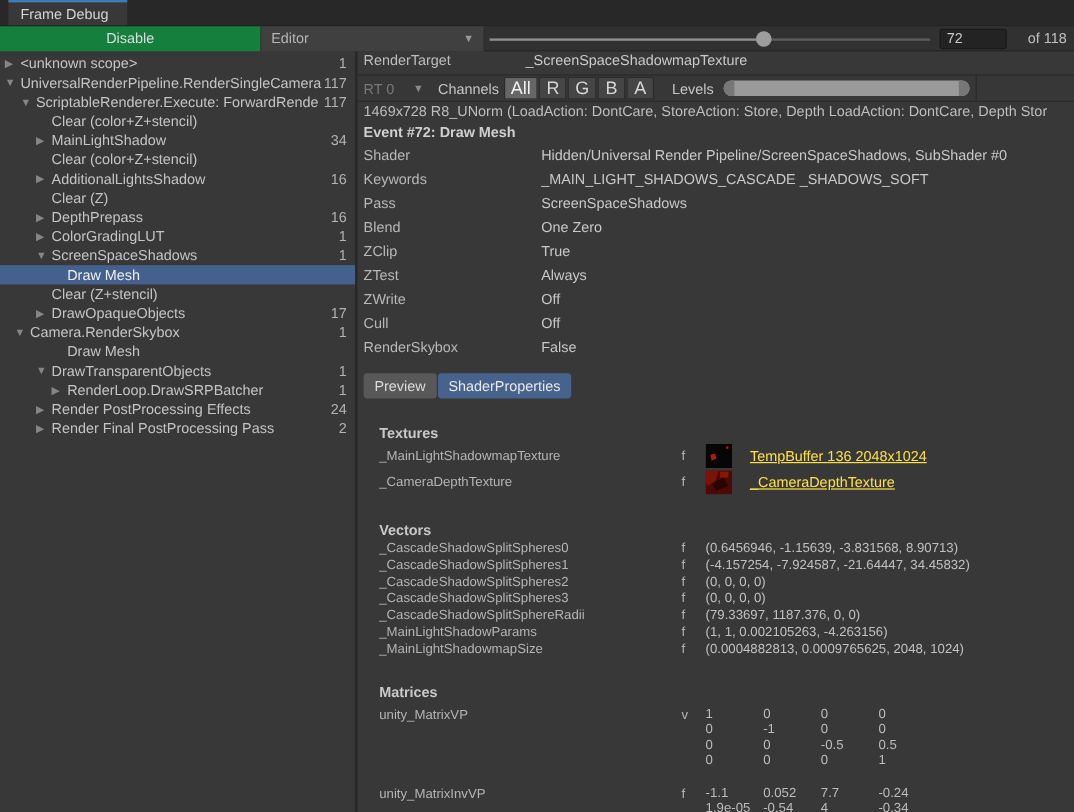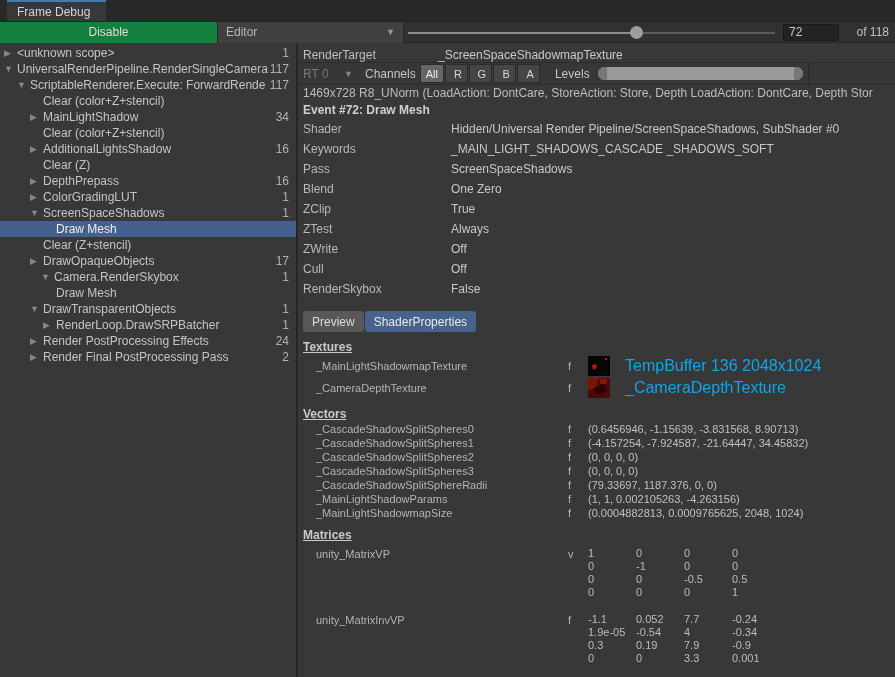"RenderTarget" .rt-row { align-items: flex-end -> flex-start }
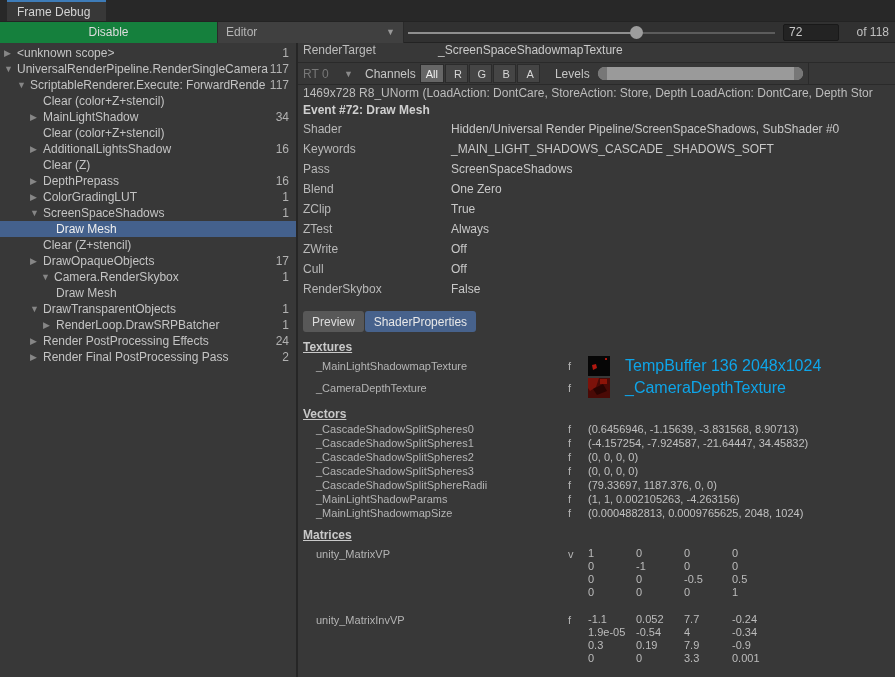"All" .ch-btn { font-size: 11px -> 15px; text-align: right -> none }
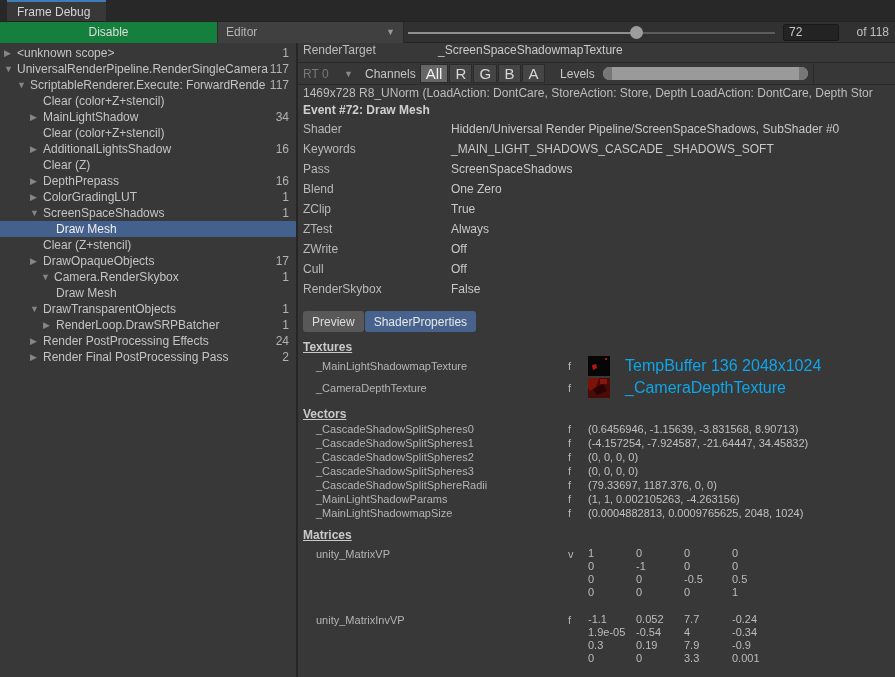"▼ Camera.RenderSkybox" div.trow { padding-left: 41px -> 12px }
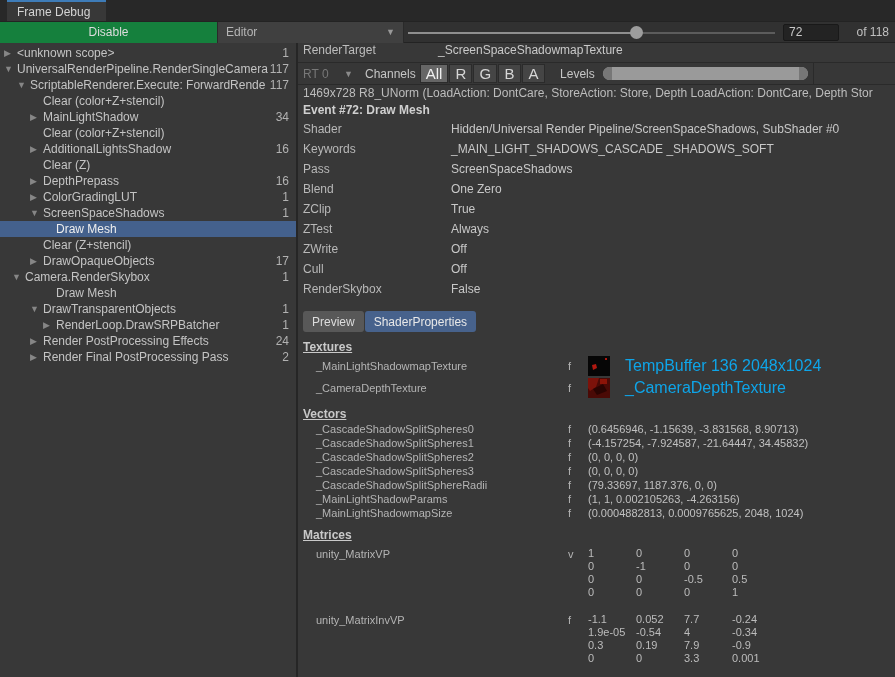"Textures" .sec-title { margin-top: 8px -> 22px; padding-left: 5px -> 18px; text-decoration: underline -> none }
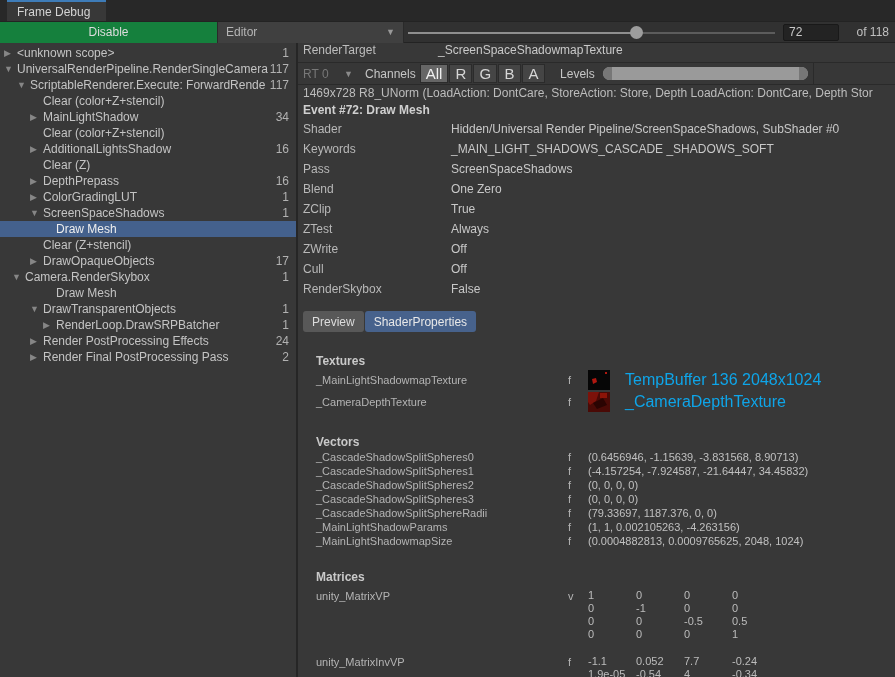"TempBuffer 136 2048x1024" .tex-row .pval { color: #0ea5e9 -> #fde047; font-size: 16px -> 12px; text-decoration: none -> underline }
